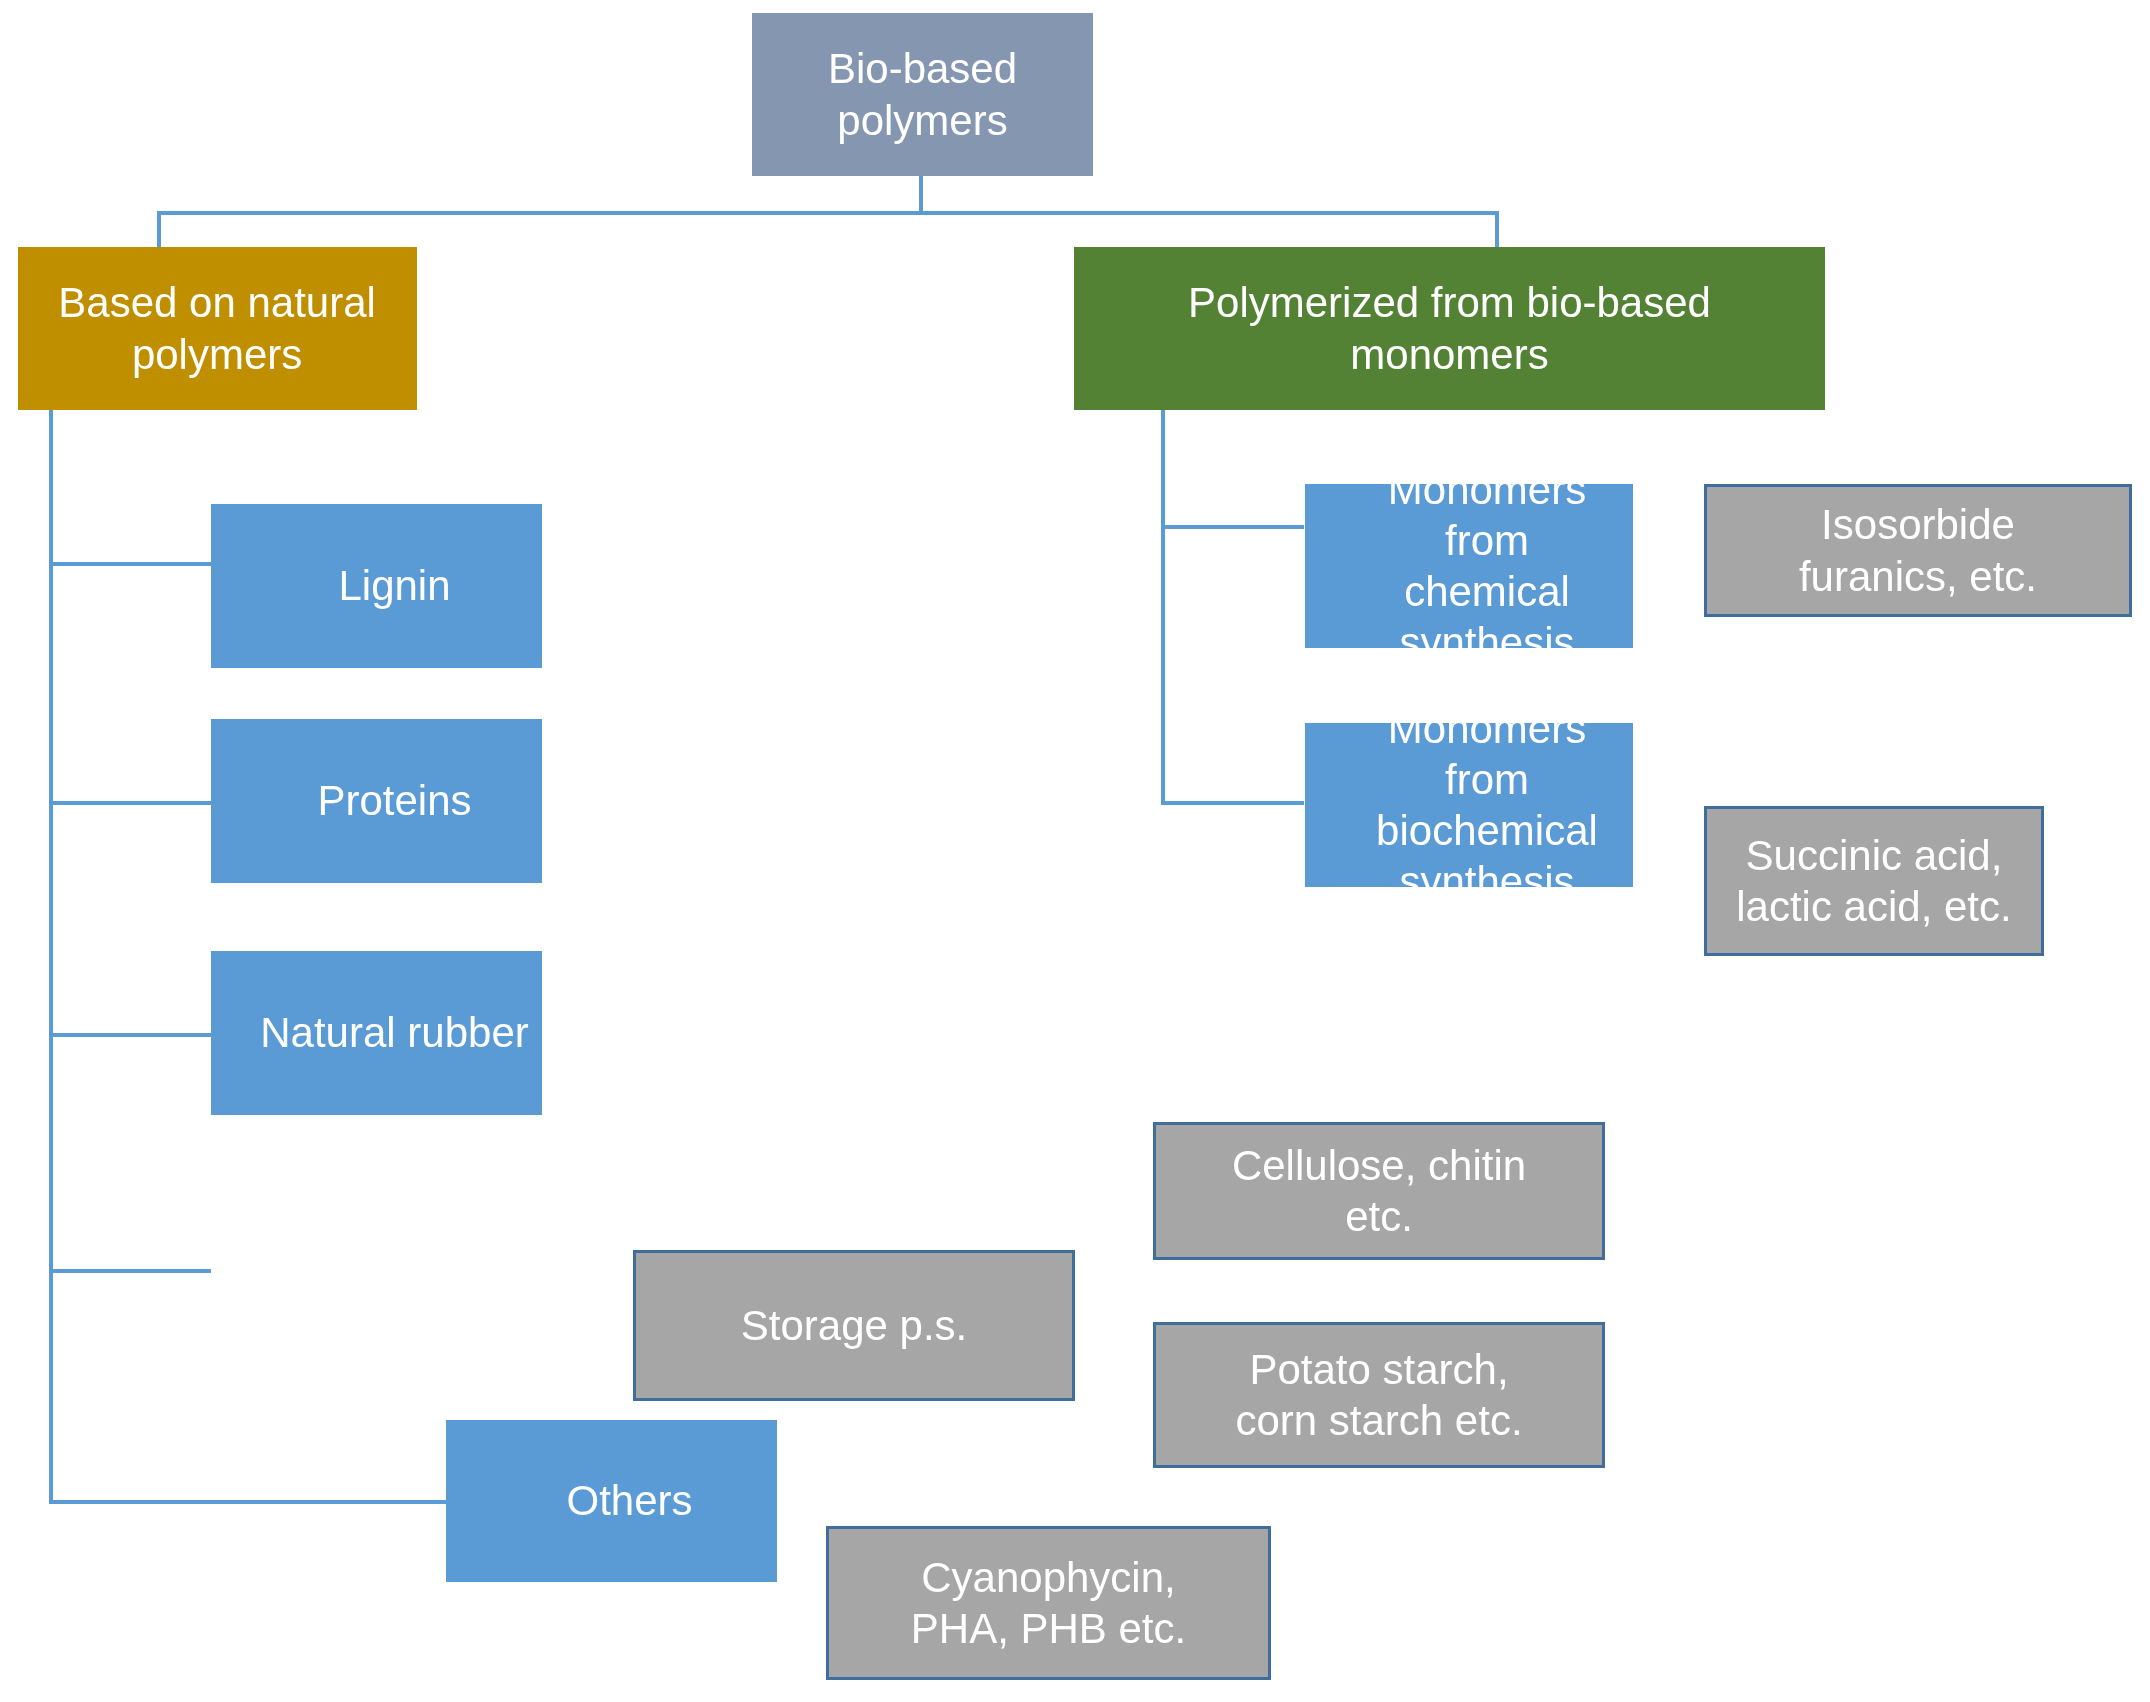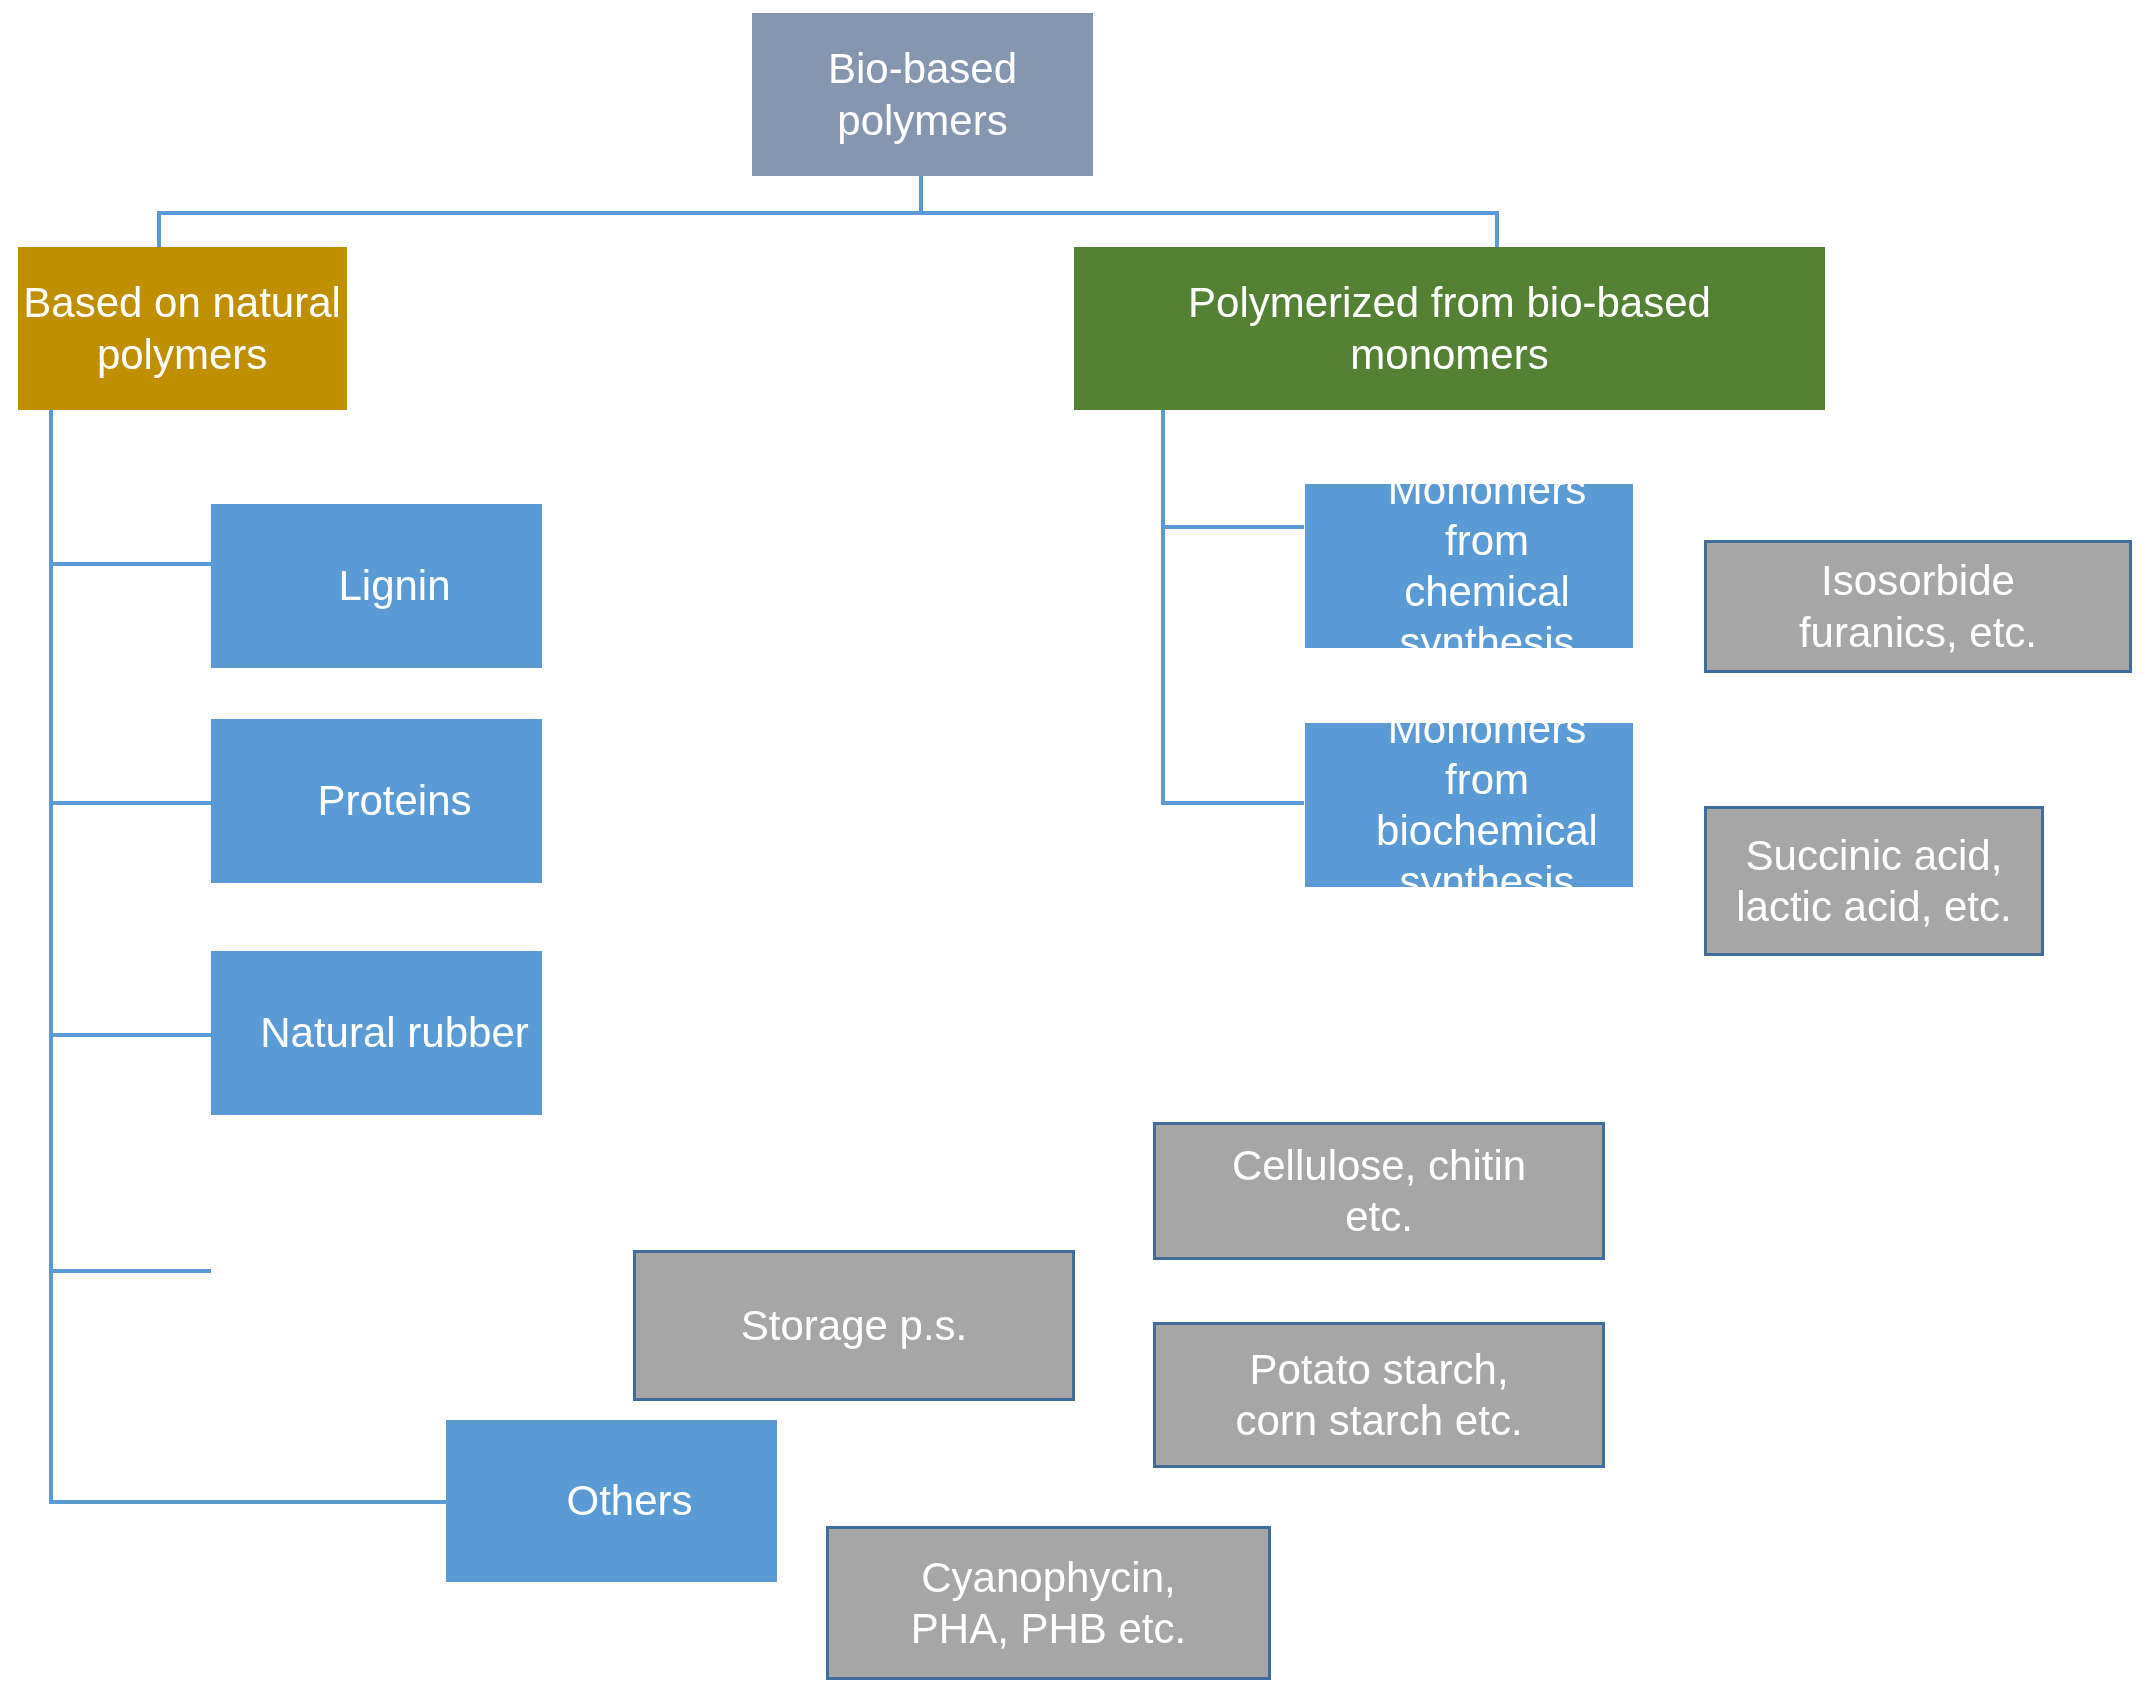"Based on natural" div.node { width: 329px -> 399px }
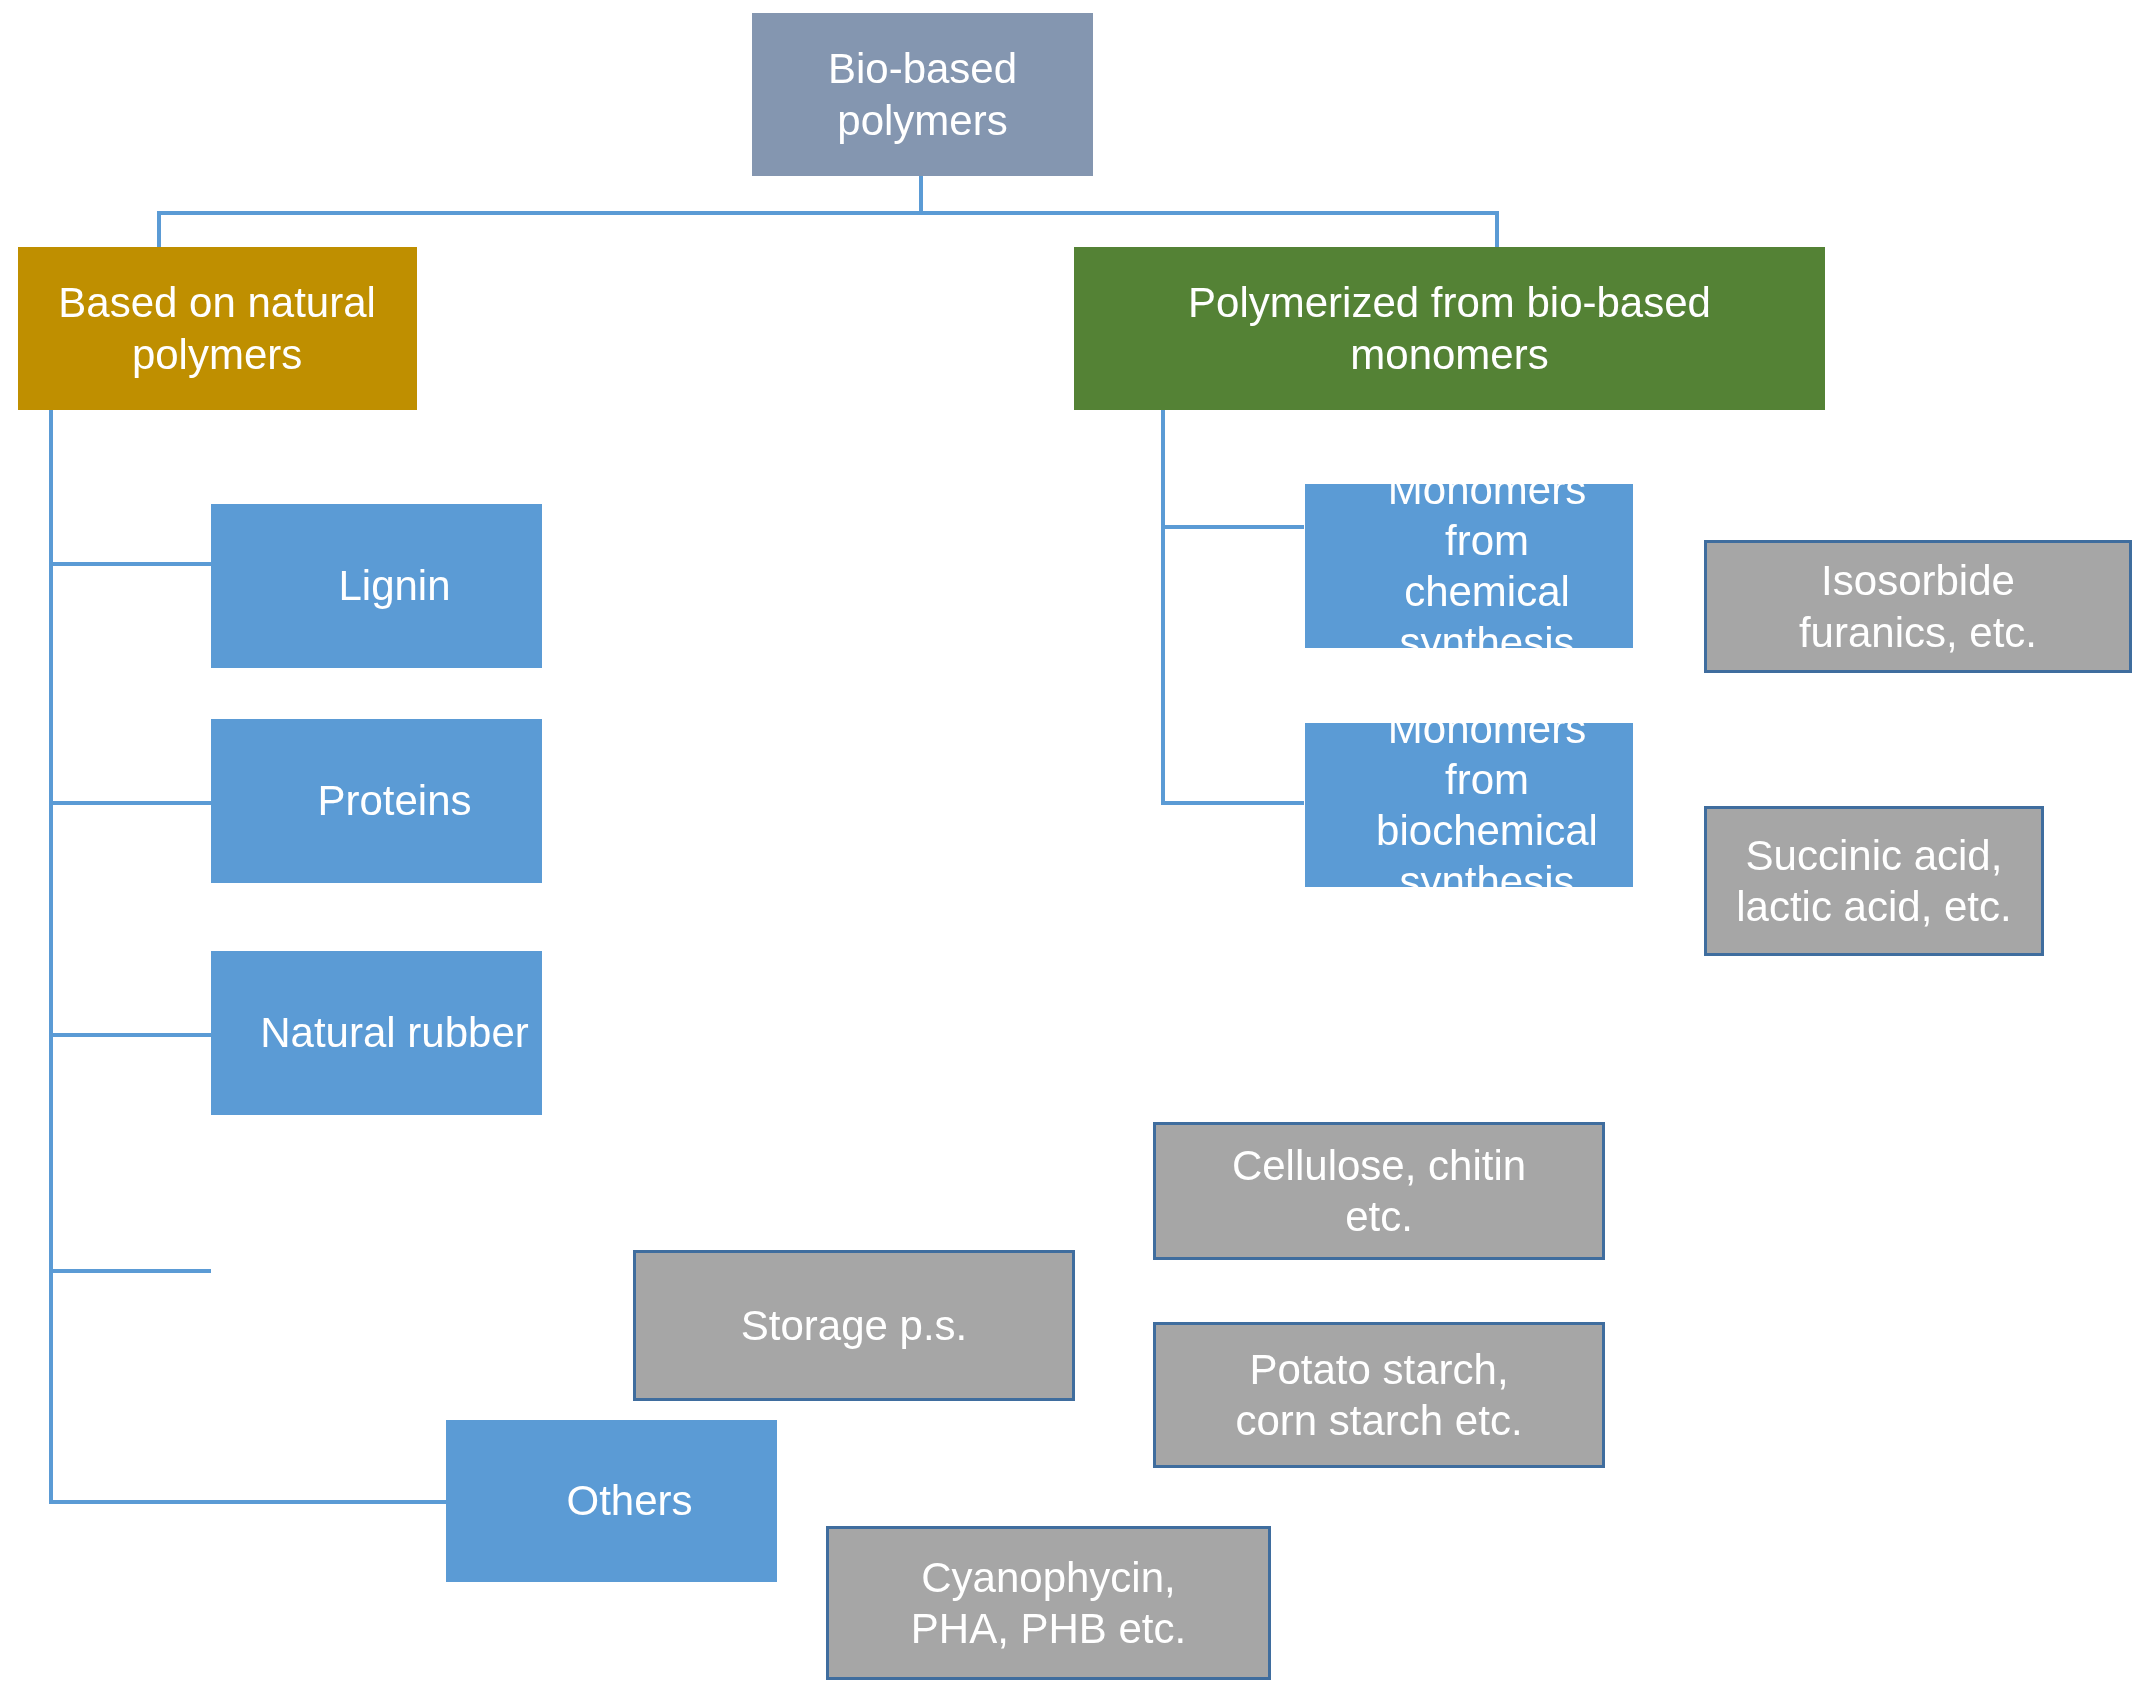"Isosorbide" div.node { top: 540px -> 484px }
